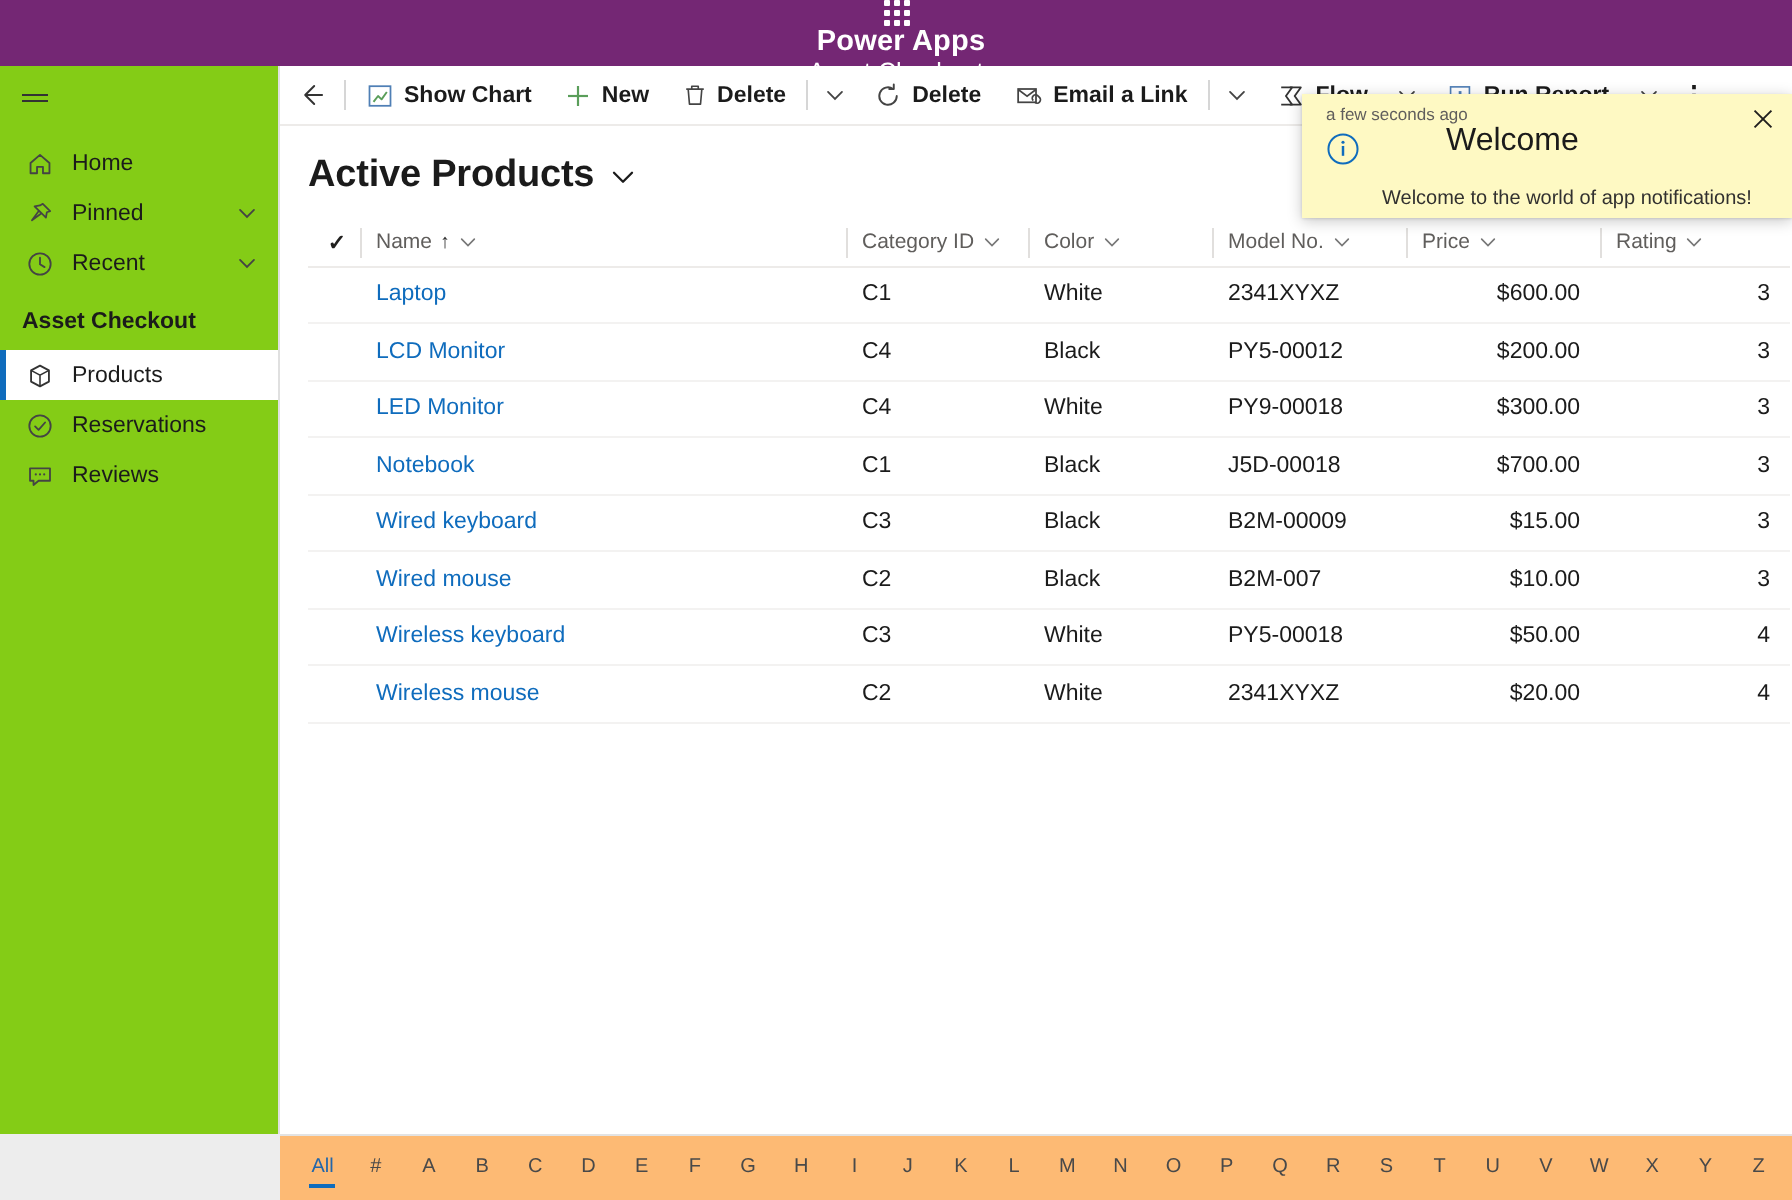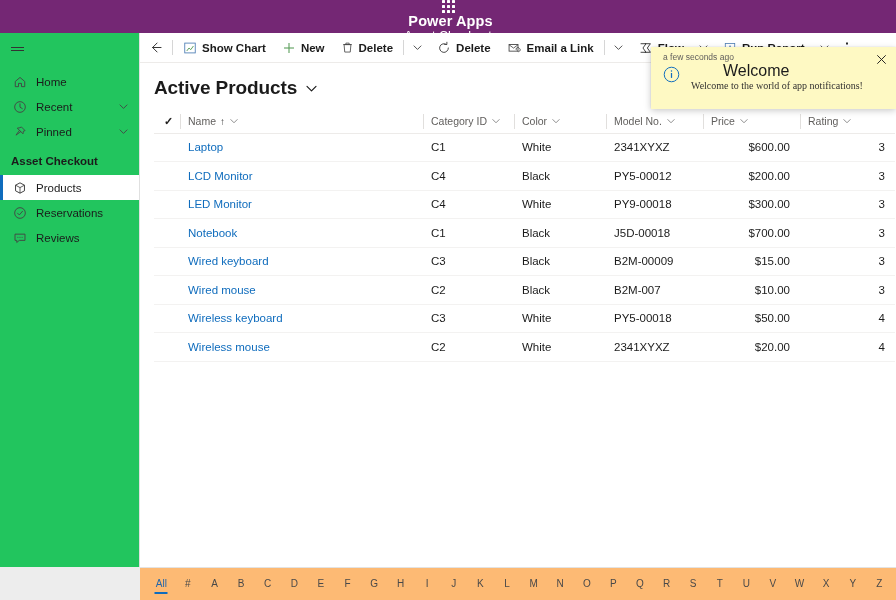"Home" #sidebar { background: #22c55e -> #84cc16 }
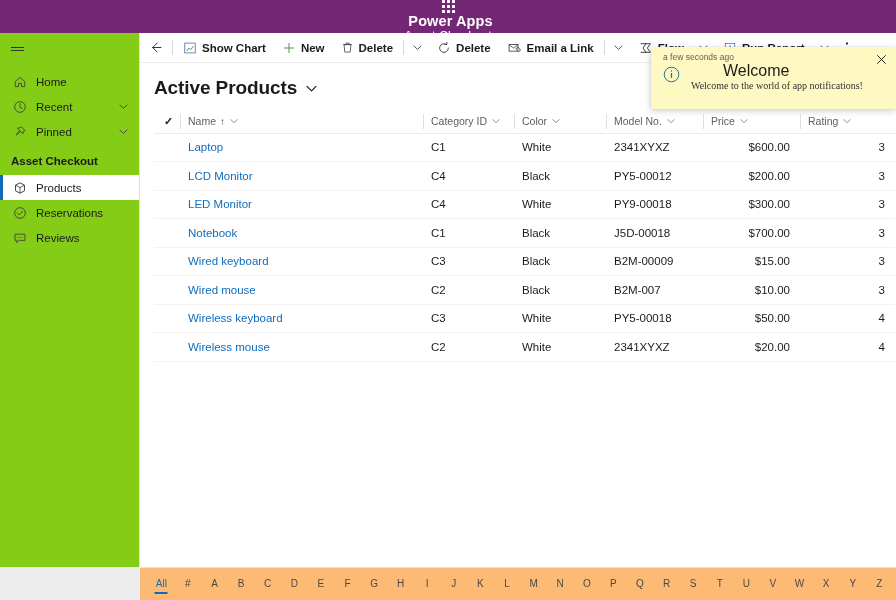"Welcome to the world of" #notif-msg { font-family: Liberation Serif, serif -> none; margin-top: 1px -> 15px }
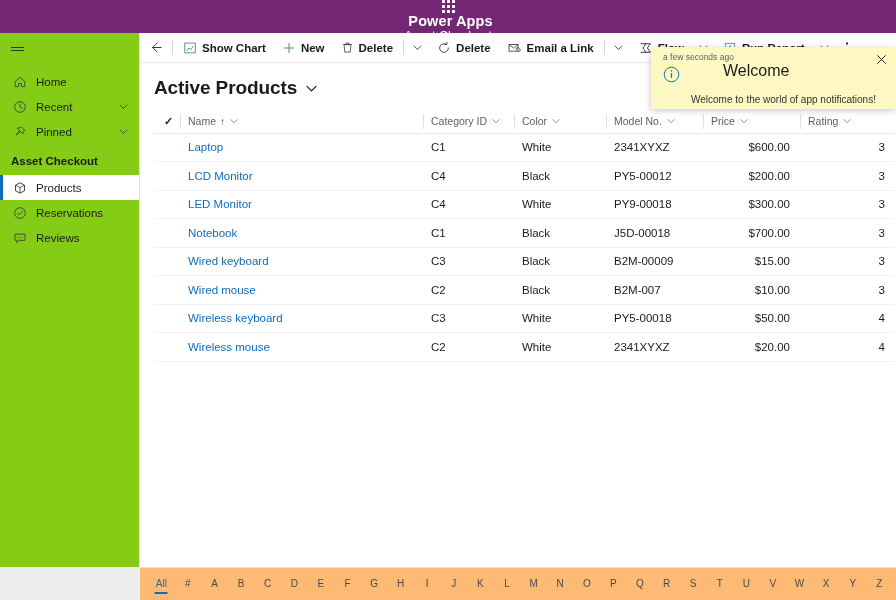"Recent" div.nav-item { order: before "Pinned" -> after "Pinned" }
